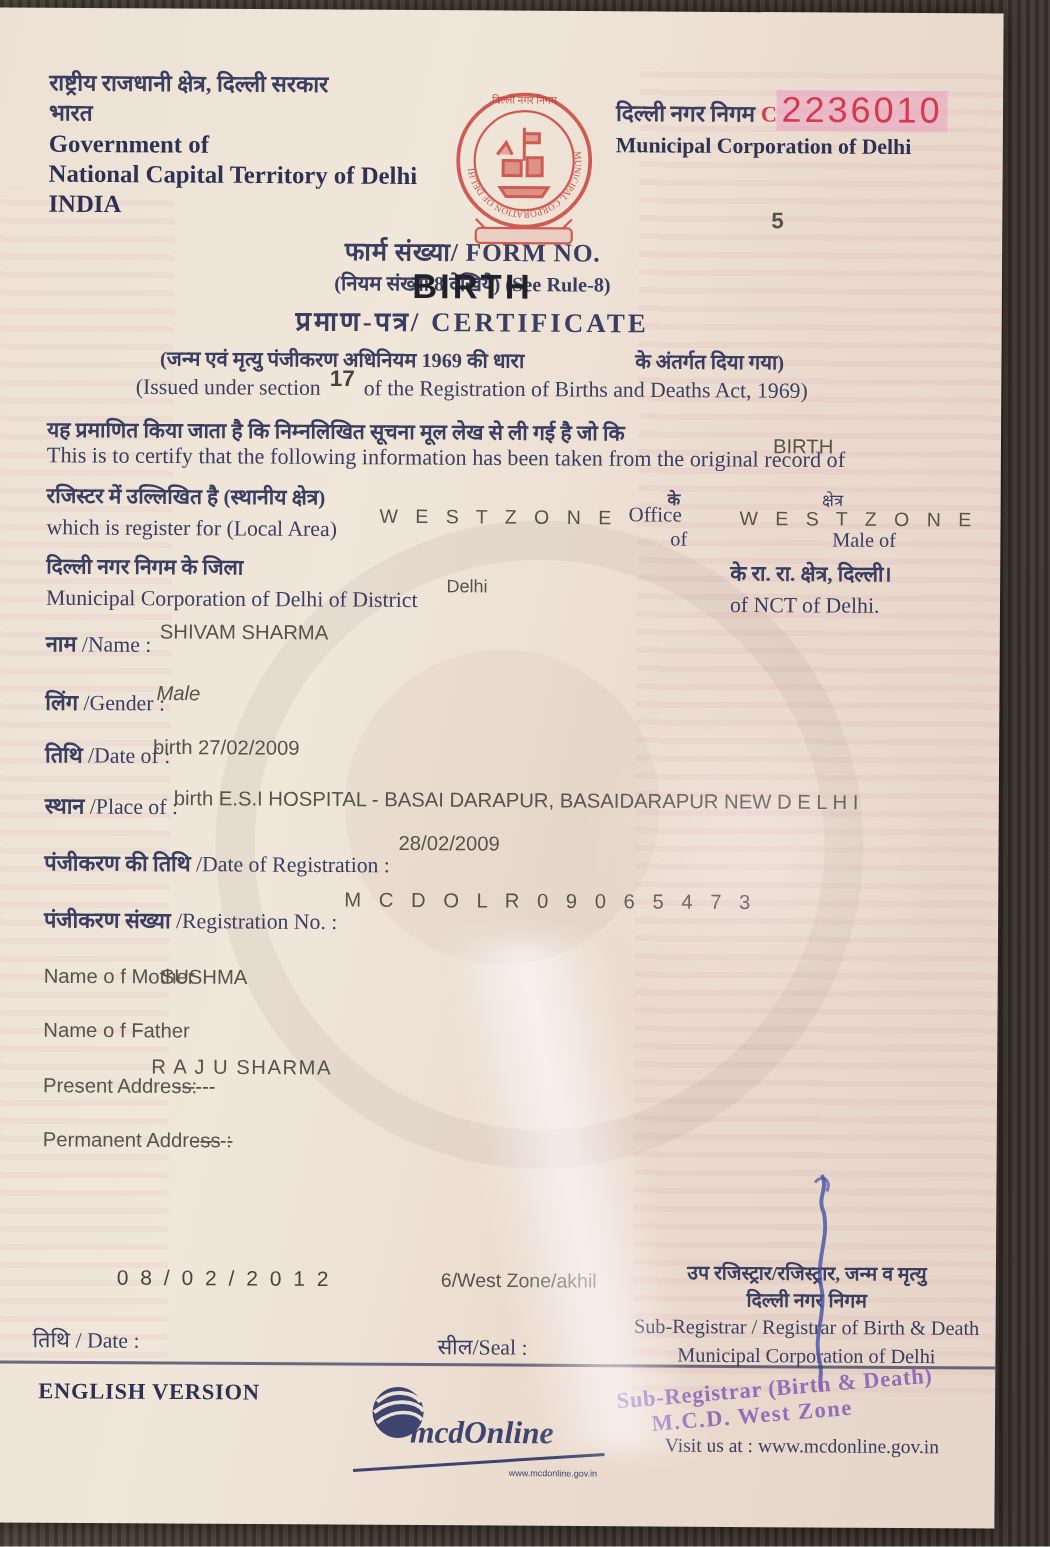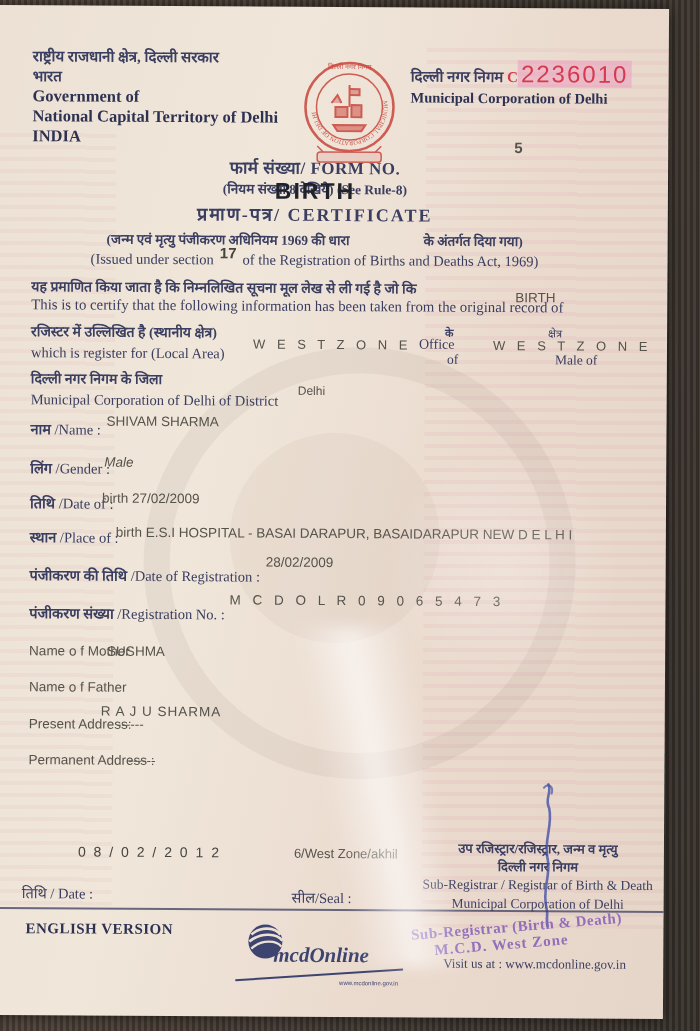"के रा. रा. क्षेत्र, दिल्ली।" div.abs { html: none -> <div> <div>के रा. रा. क्षेत्र, दिल्ली।</div> <div>of NCT of Delhi.</div> </div> }
